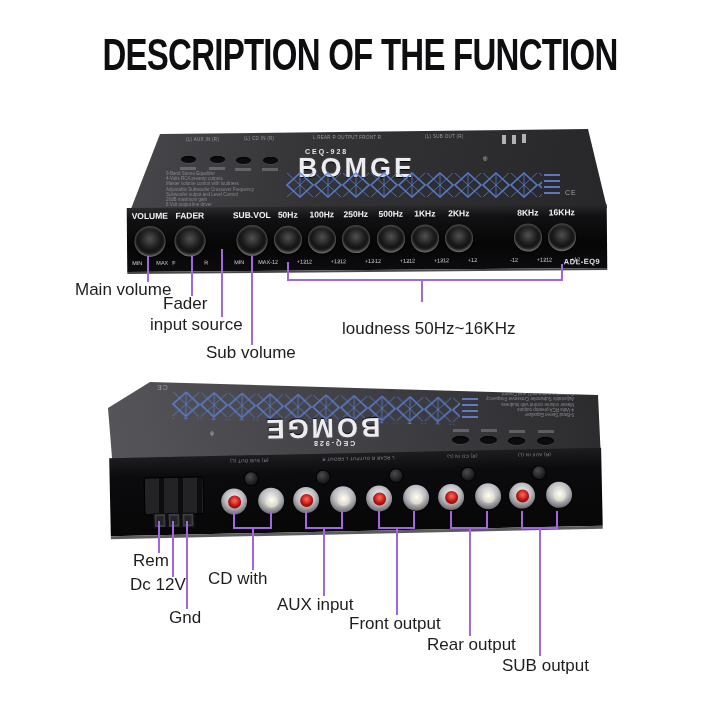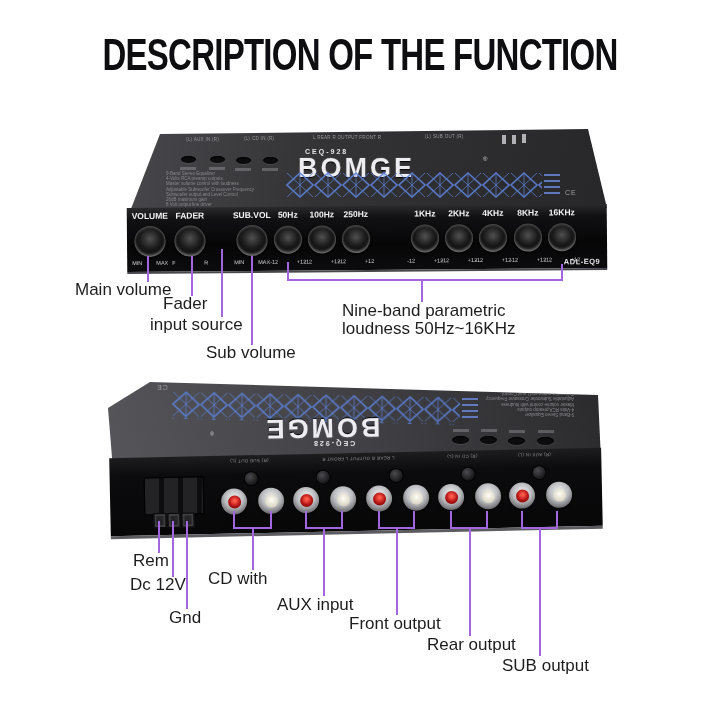"500Hz" div.cell { html: none -> <div> <span>500Hz</span> <div></div> <span>-12</span> <span>+12</span> </div> }
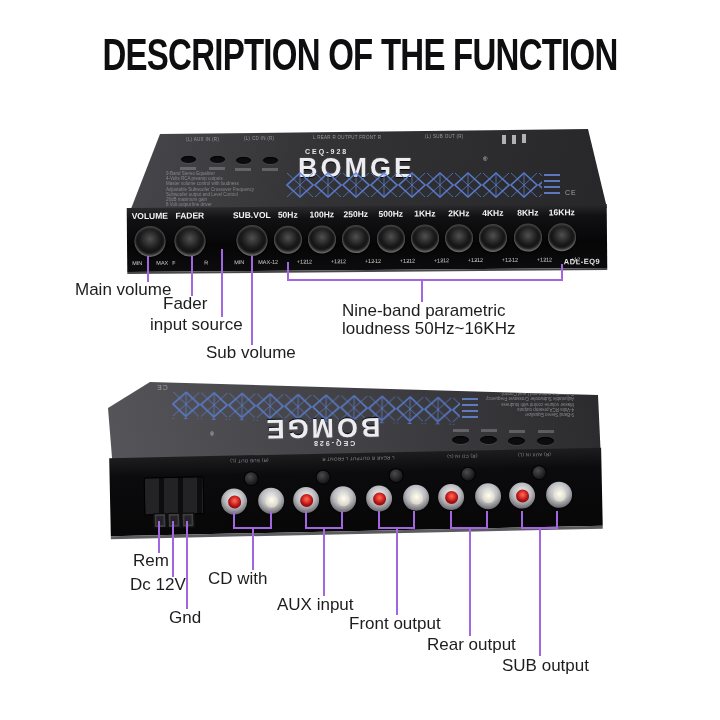"4KHz" div.cell { html: <div> <span>4KHz</span> <div></div> <span>-12</span> <span>+12</span> </div> -> none }
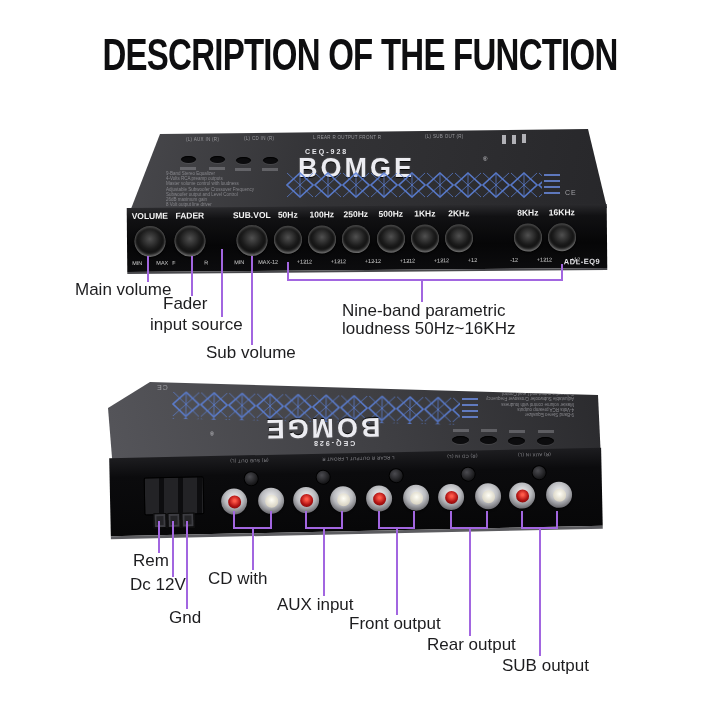"Nine-band parametric" span.lbl { html: <span>Nine-band parametric</span> -> none }
